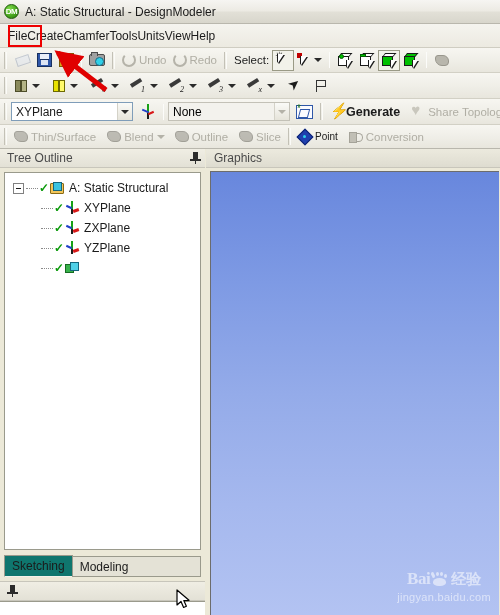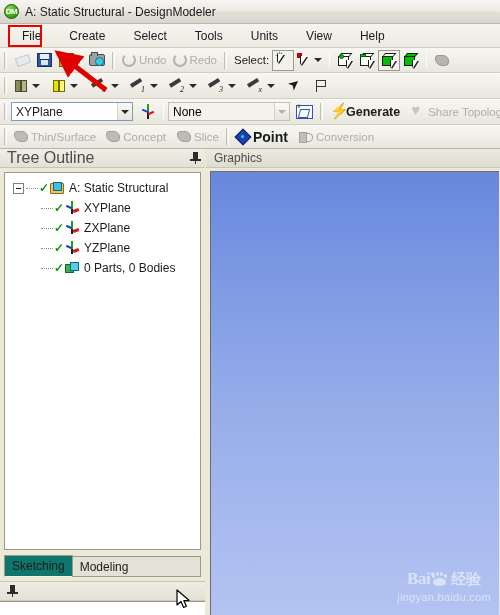"File" .menu-item { padding: 2px 14px -> 2px 0 }
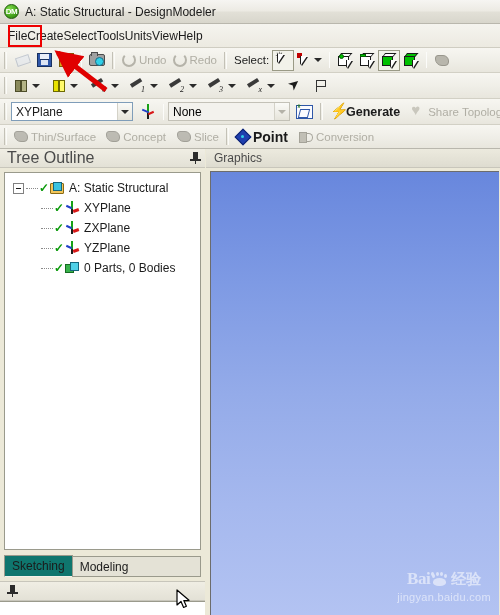"Select" div.menu-item { text: Select -> Chamfer }
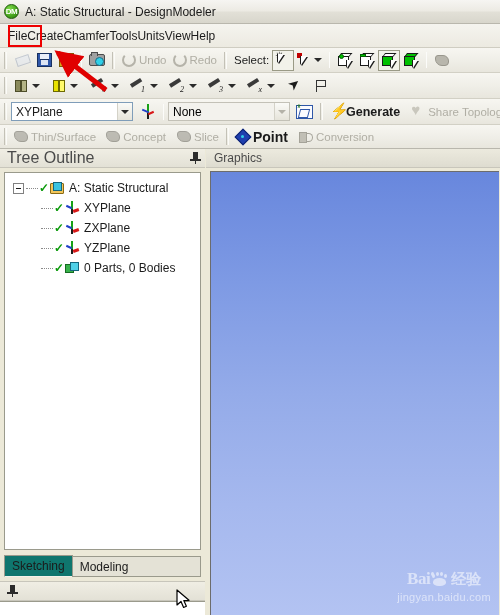"Blend" div.tbtn { html: none -> <div> <div></div> <span>Blend</span> <div></div> </div> }
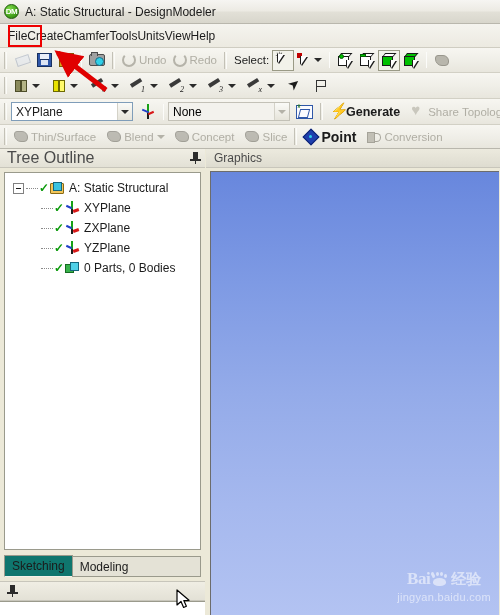"Concept" span.tlabel { text: Concept -> Outline }
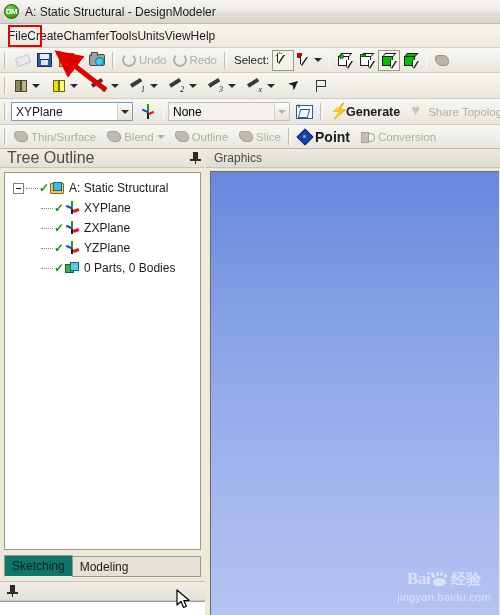"Point" span.tlabel { font-size: 14px -> 10px; font-weight: bold -> normal }
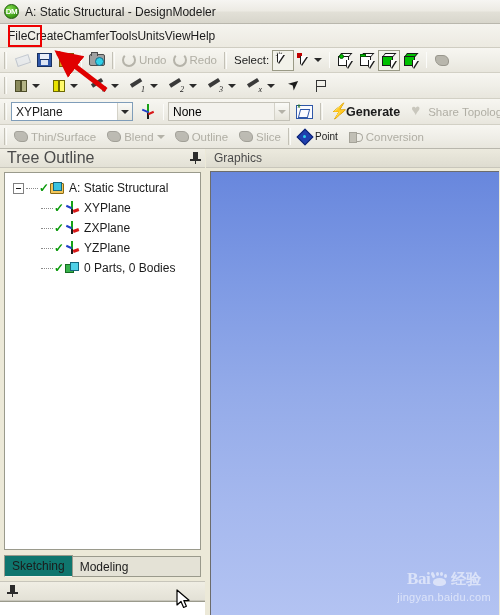"Tree Outline" .panel-head .t { font-size: 16px -> 12px }
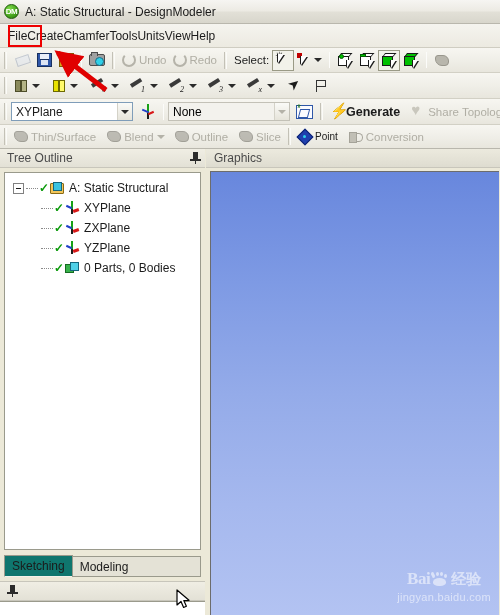"0 Parts, 0 Bodies" span.lbl { html: <span>0 Parts, 0 Bodies</span> -> none }
